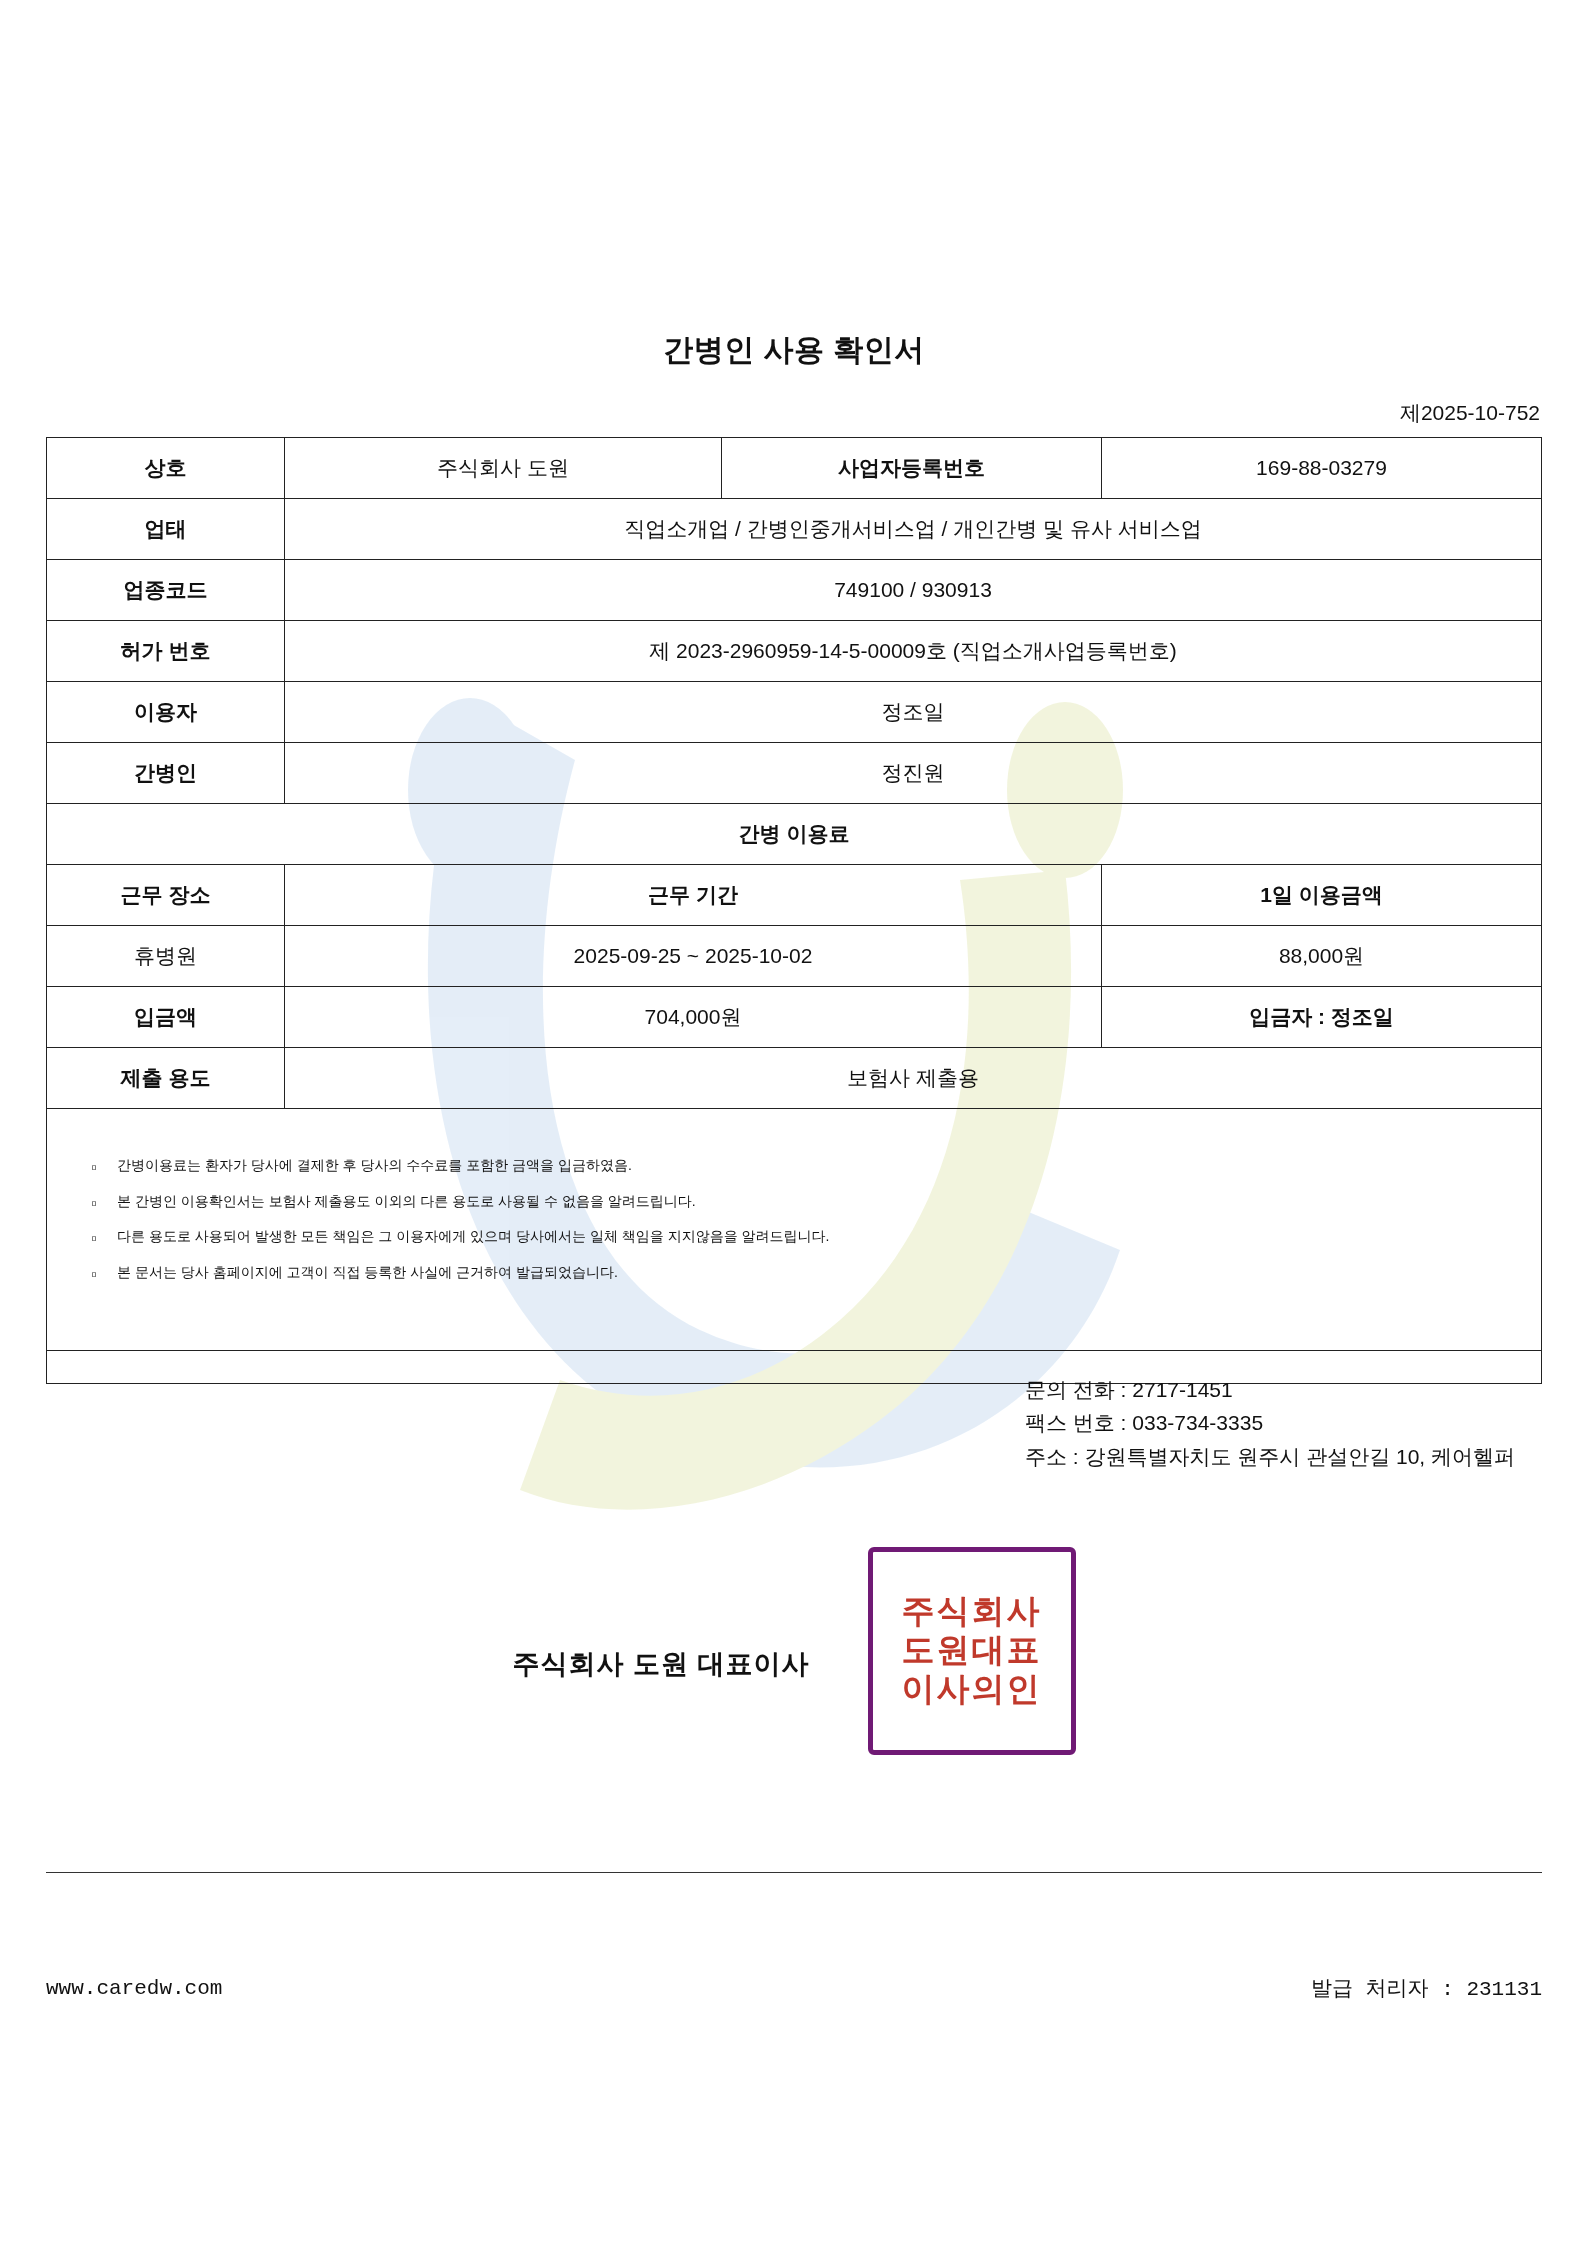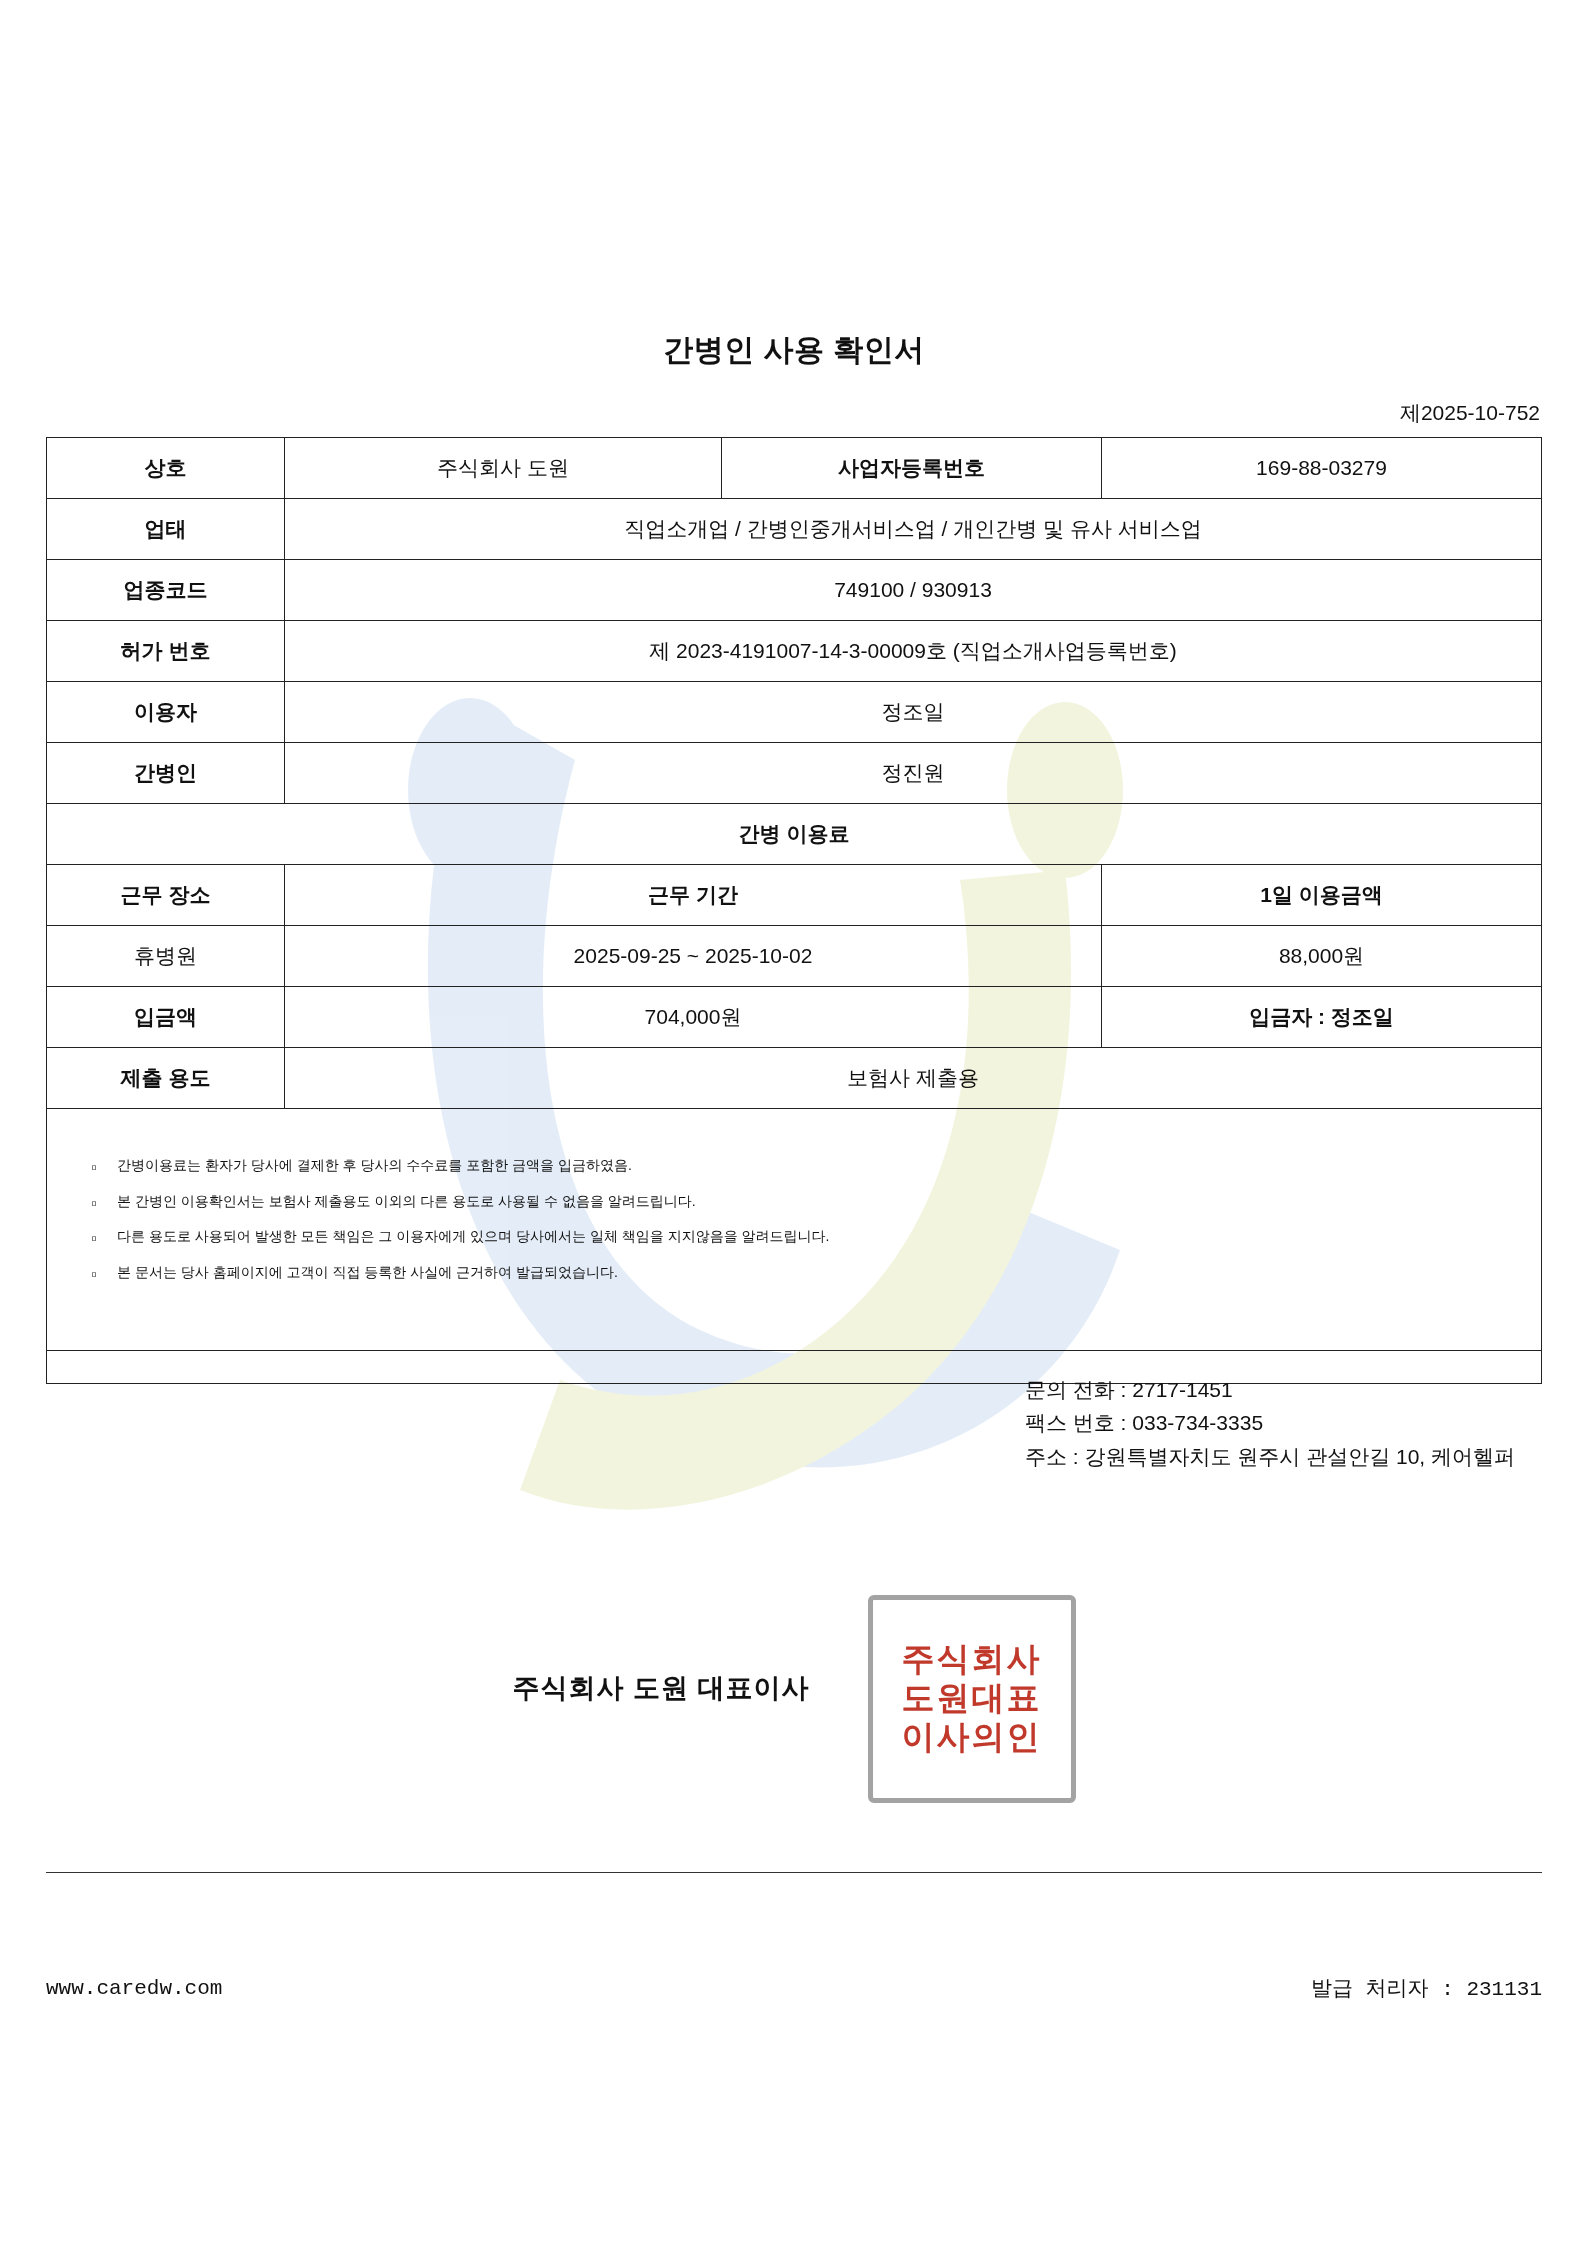"제 2023-4191007-14-3-00009호 (직업소개사업등록번호)" td { text: 2023-4191007-14-3-00009호 -> 2023-2960959-14-5-00009호 }
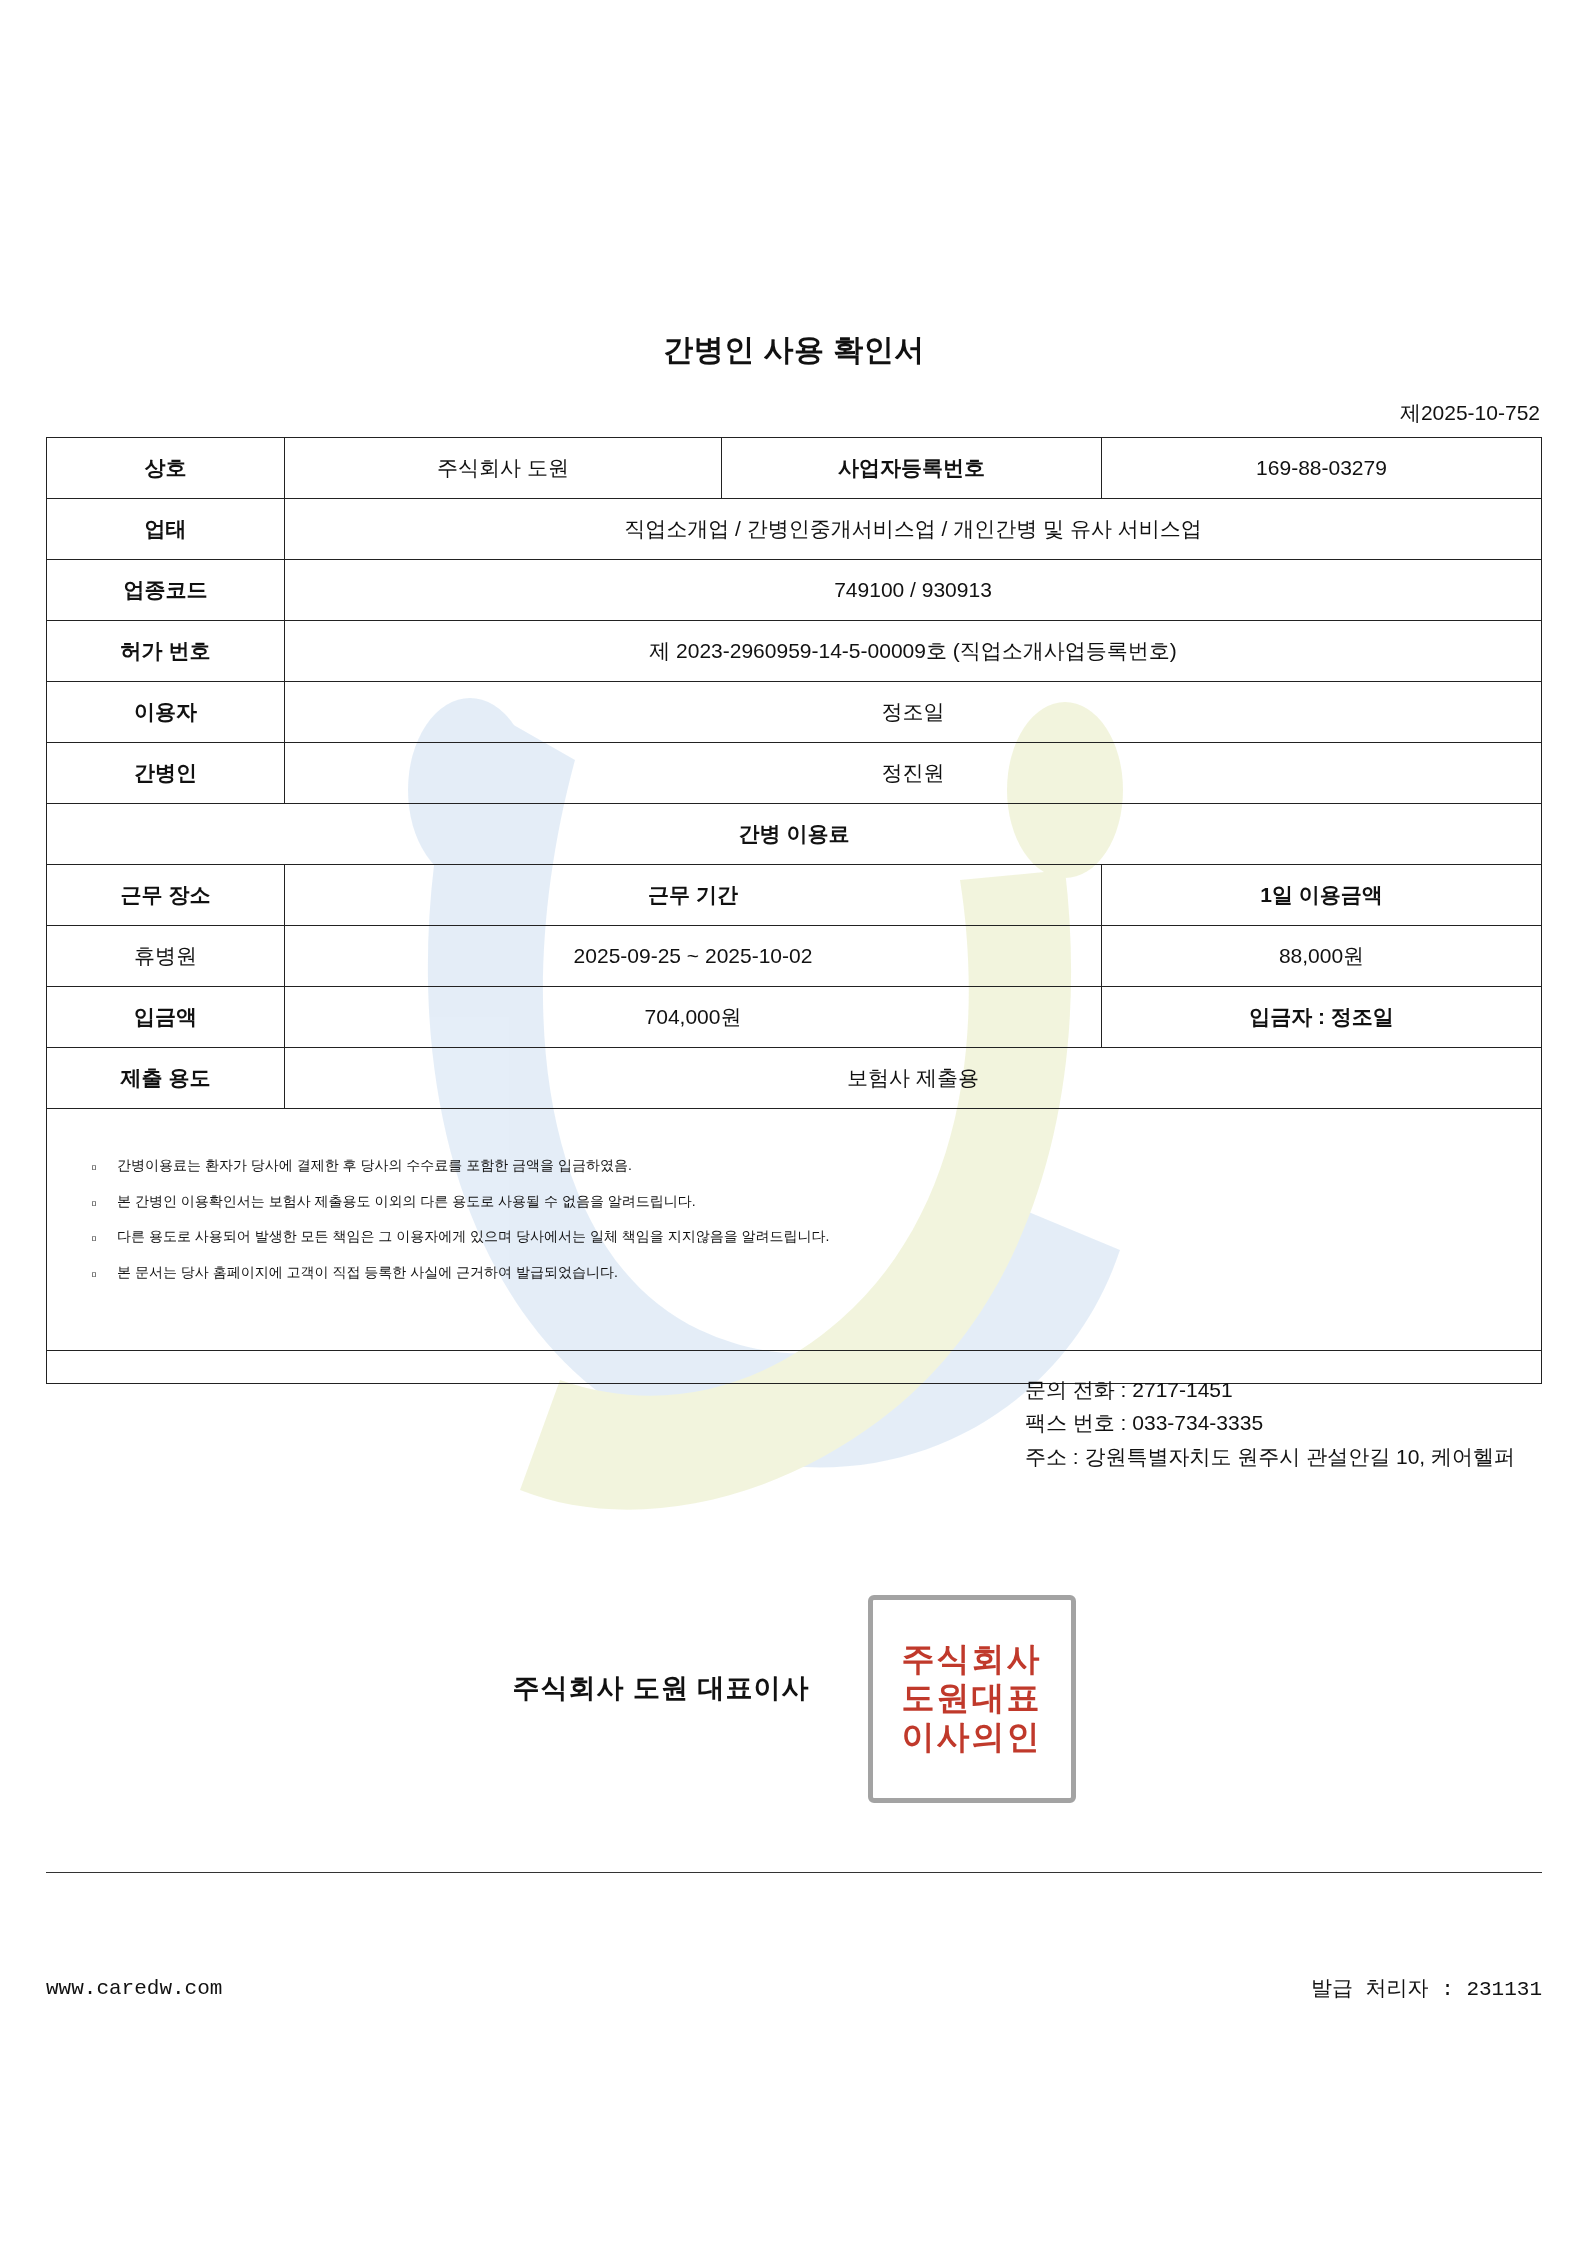"주식회사" .stamp { border: 5px solid #a3a3a3 -> 5px solid #701a75; margin-top: 48px -> none }
